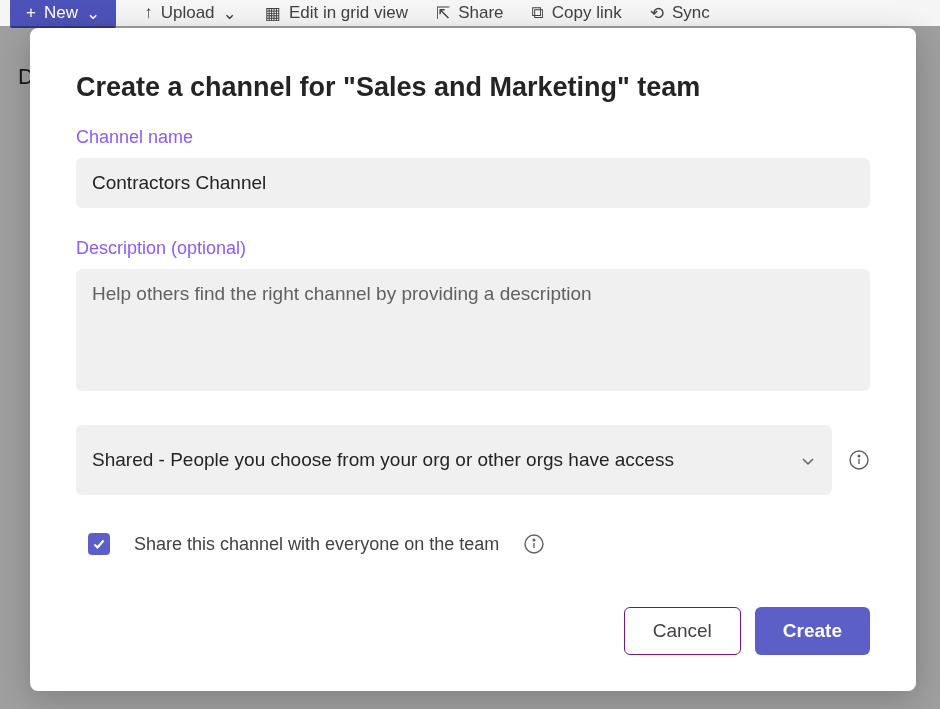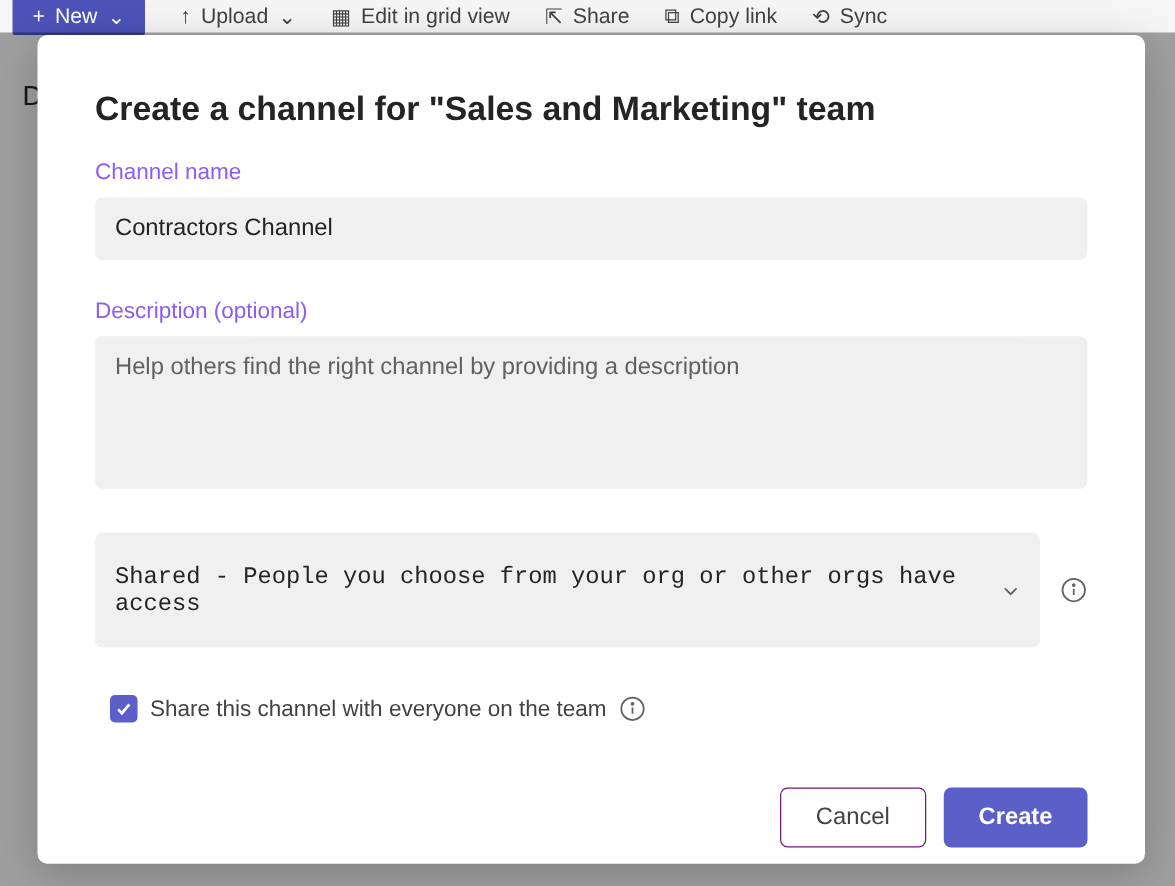"Shared - People you choose" .select-input { font-family: Liberation Mono, monospace -> Liberation Sans, sans-serif }
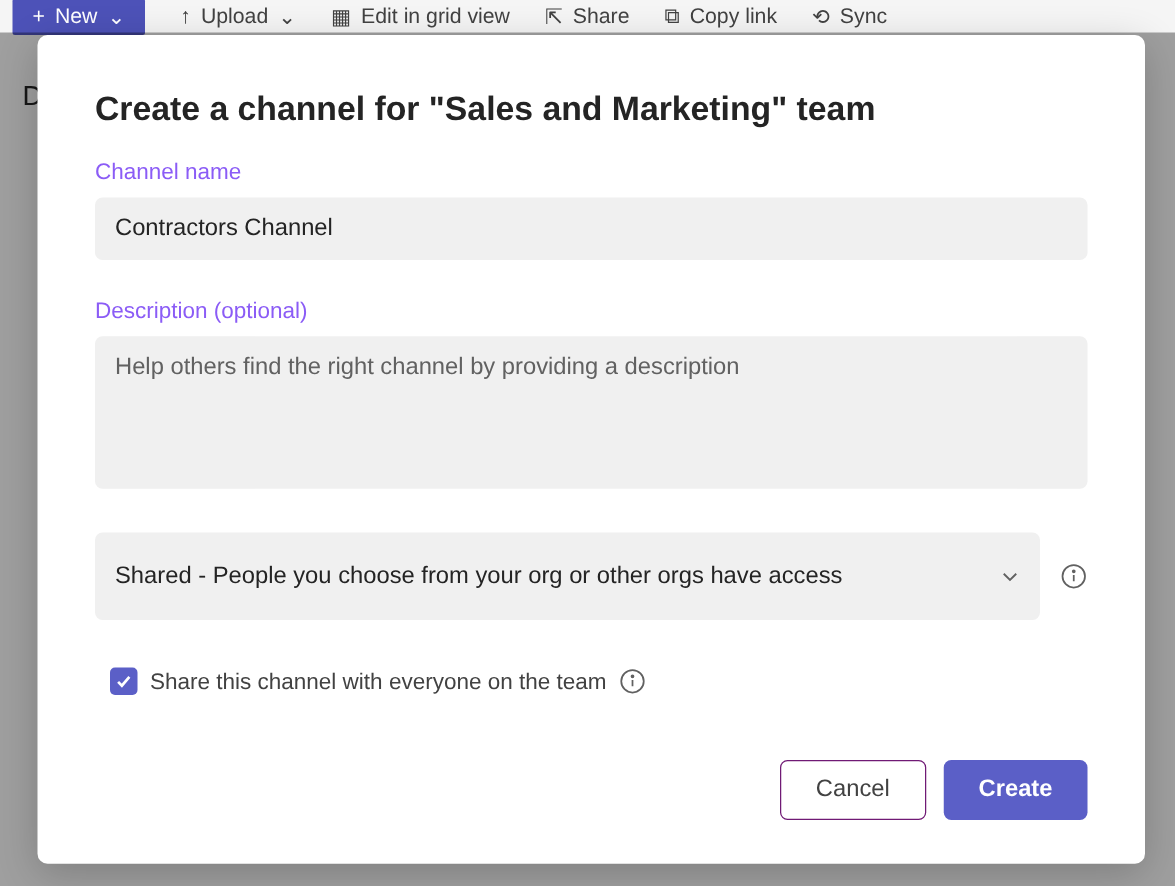"Share this channel with everyone" .checkbox-row { gap: 10px -> 24px }
